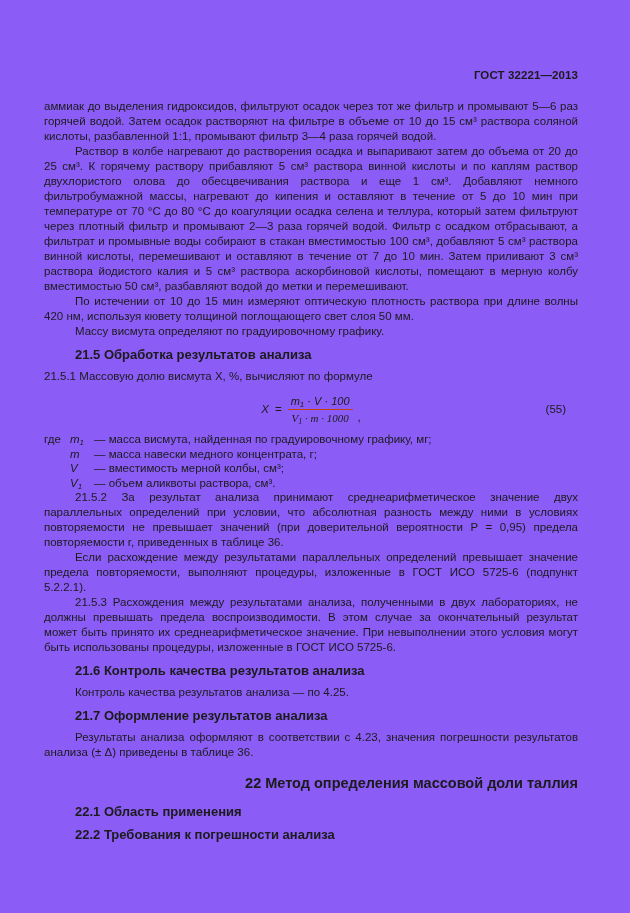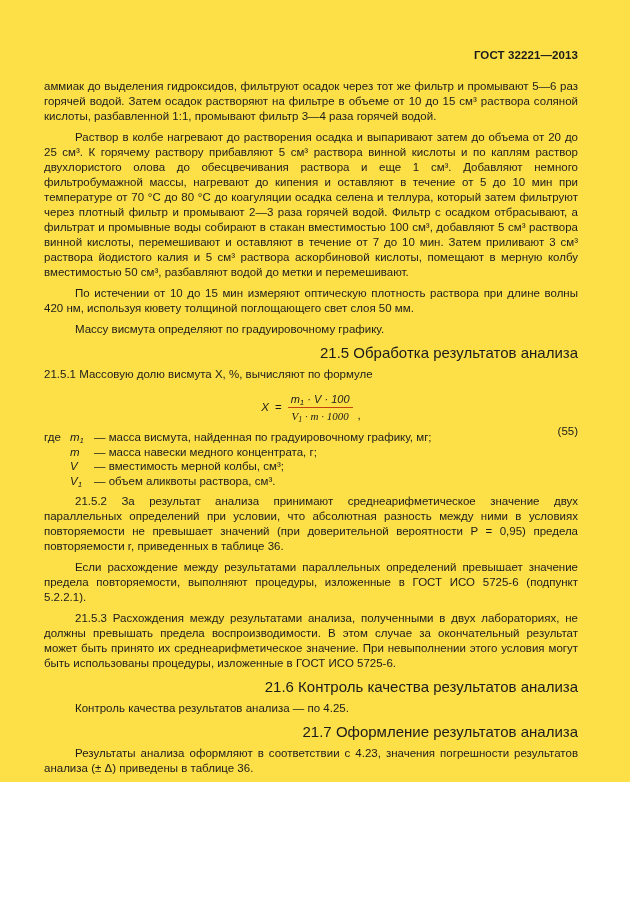"ГОСТ 32221—2013" .page { background: #fde047 -> #8b5cf6; height: 782px -> 913px; padding: 48px 52px 0 44px -> 68px 52px 0 44px }
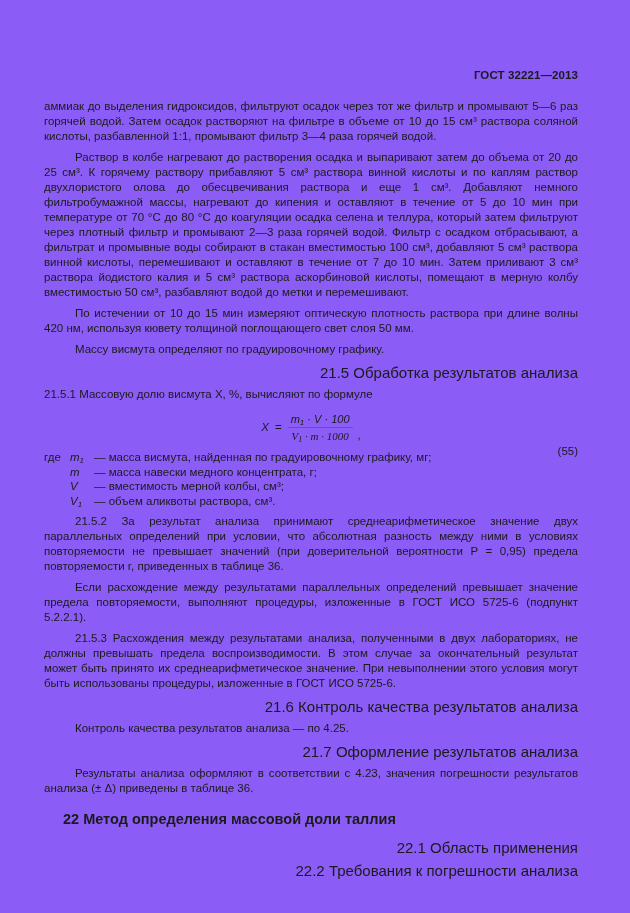"Раствор в колбе нагревают до" p.ind { margin-top: 6px -> none }
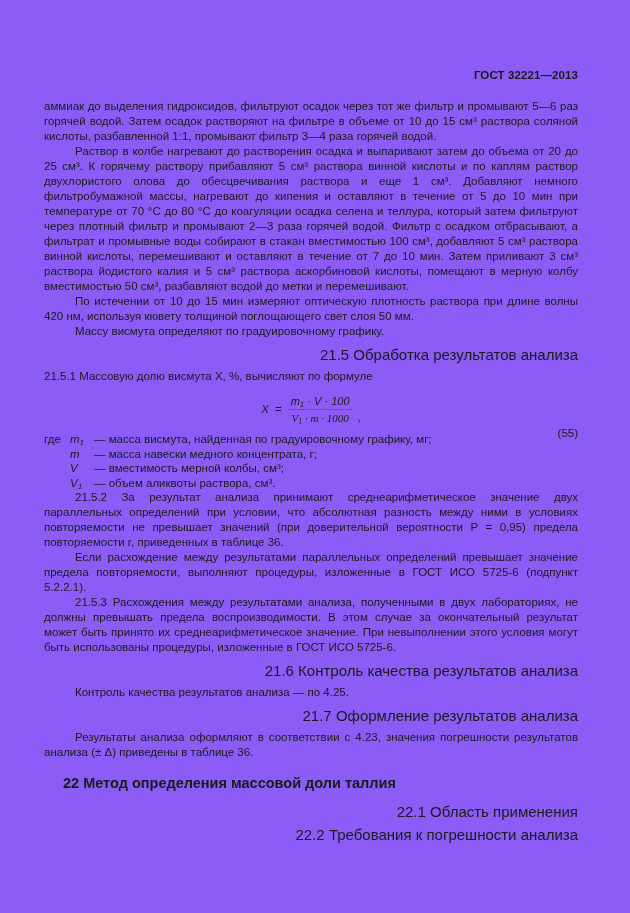"21.5 Обработка результатов анализа" .subheading { font-size: 15px -> 13px; font-weight: normal -> bold; text-align: right -> left }
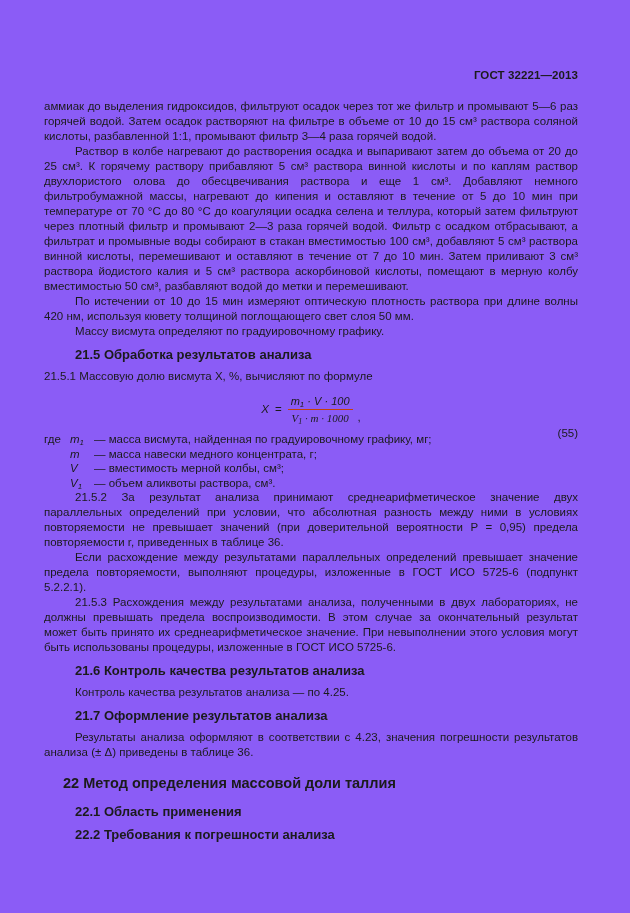"(55)" .formula-number { margin-top: 24px -> none; right: 0 -> 12px }
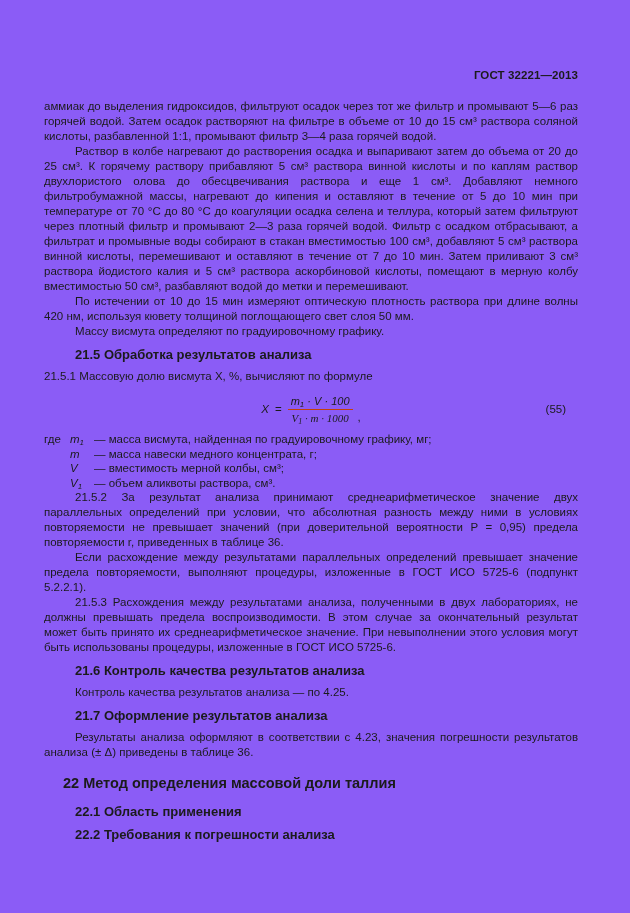"22 Метод определения массовой доли" .section-heading { margin: 15px 0 12px 19px -> 15px 0 12px 27px; text-align: left -> right }
